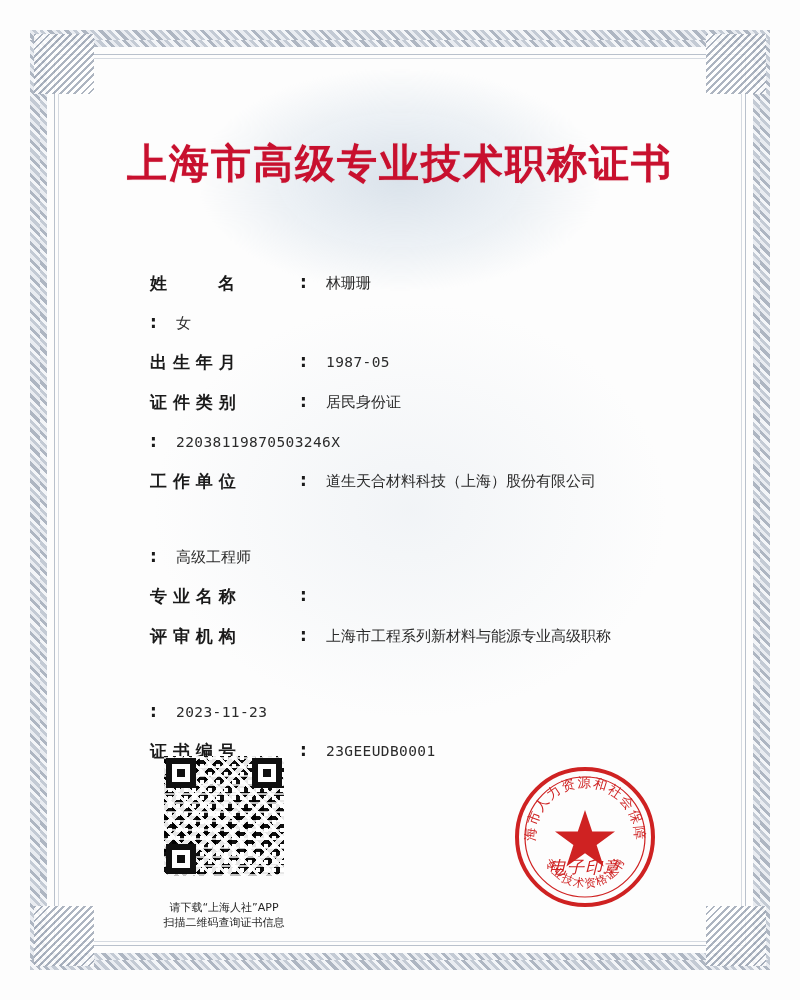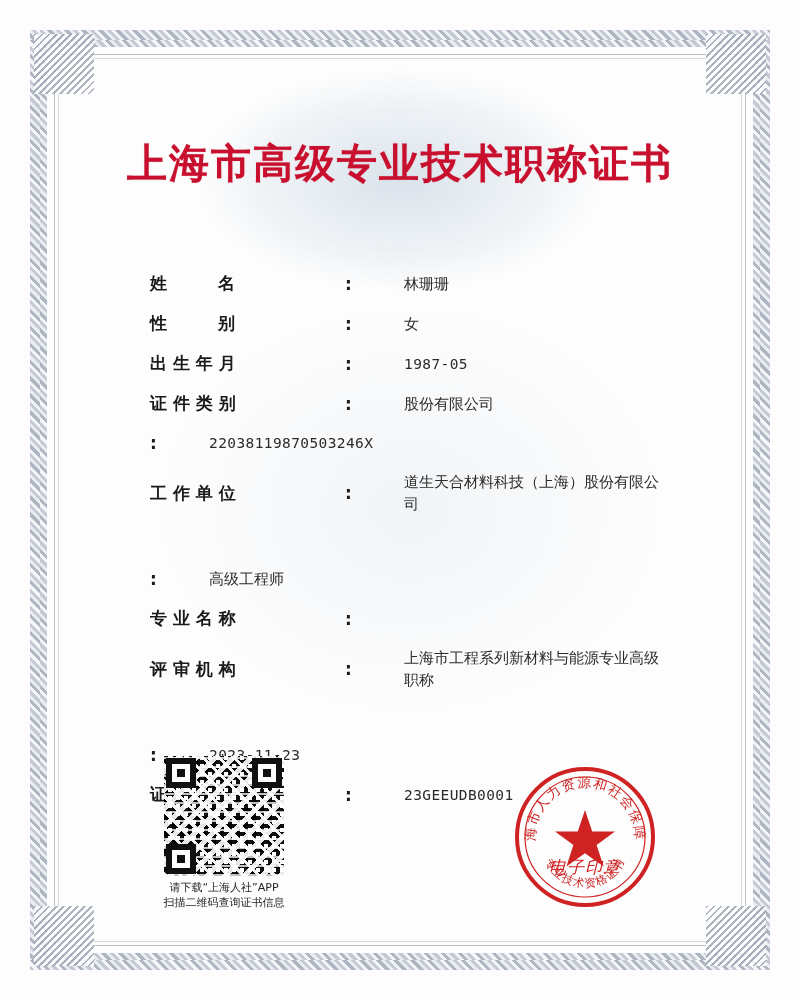"姓 名" .field-row { align-items: center -> flex-start; gap: 45px -> none }
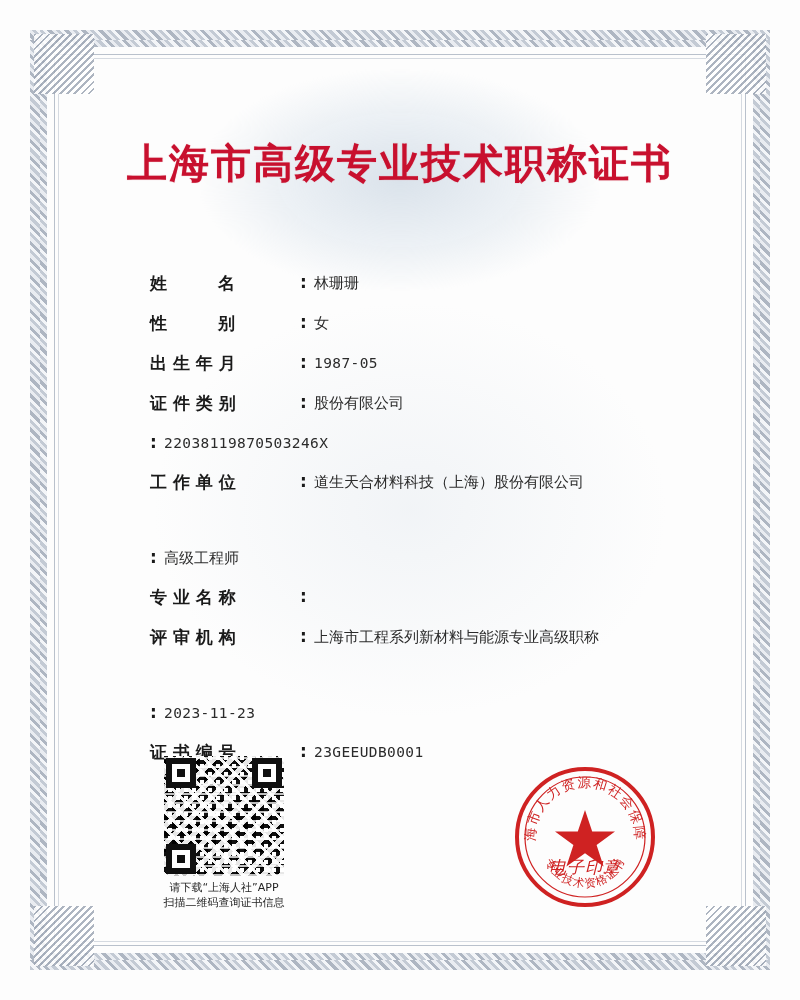"林珊珊" .field-value { margin-left: none -> 12px }
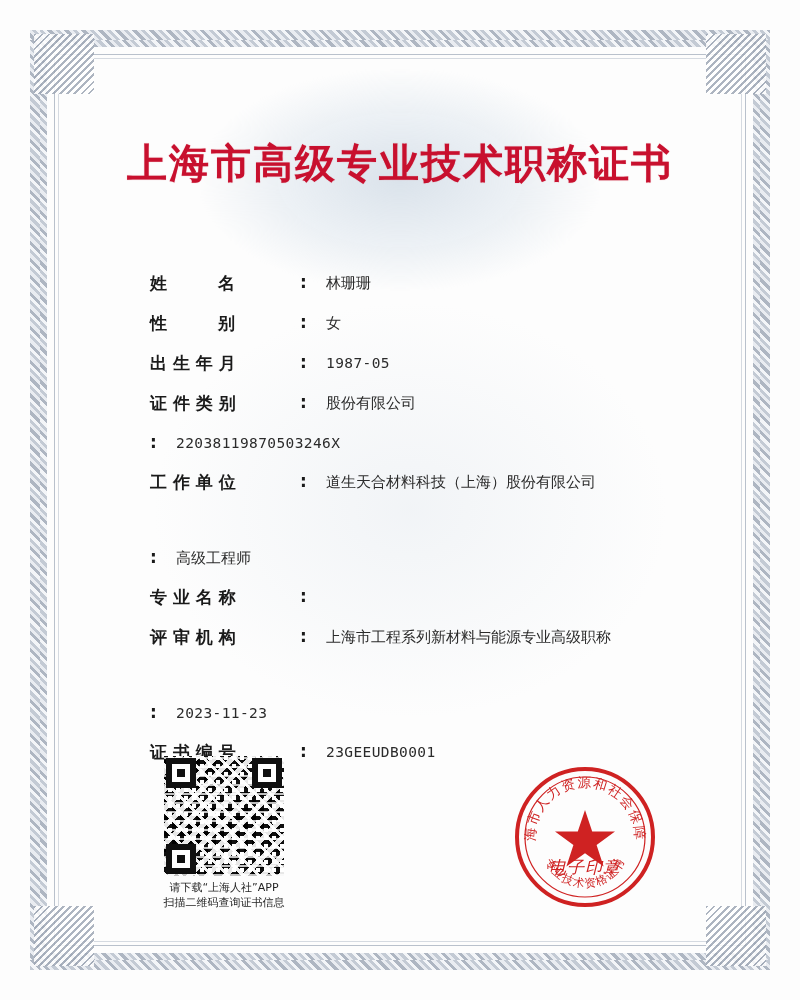"性 别" div.field-label { html: <div>性 别</div> -> none }
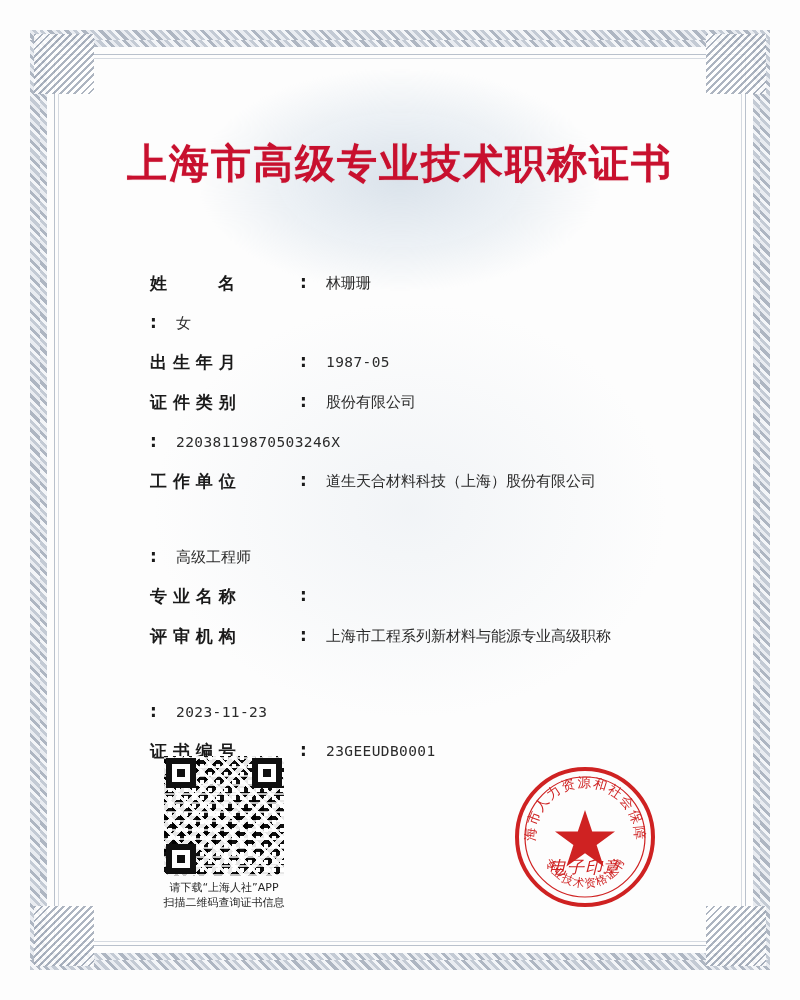"股份有限公司" div.field-value { text: 股份有限公司 -> 居民身份证 }
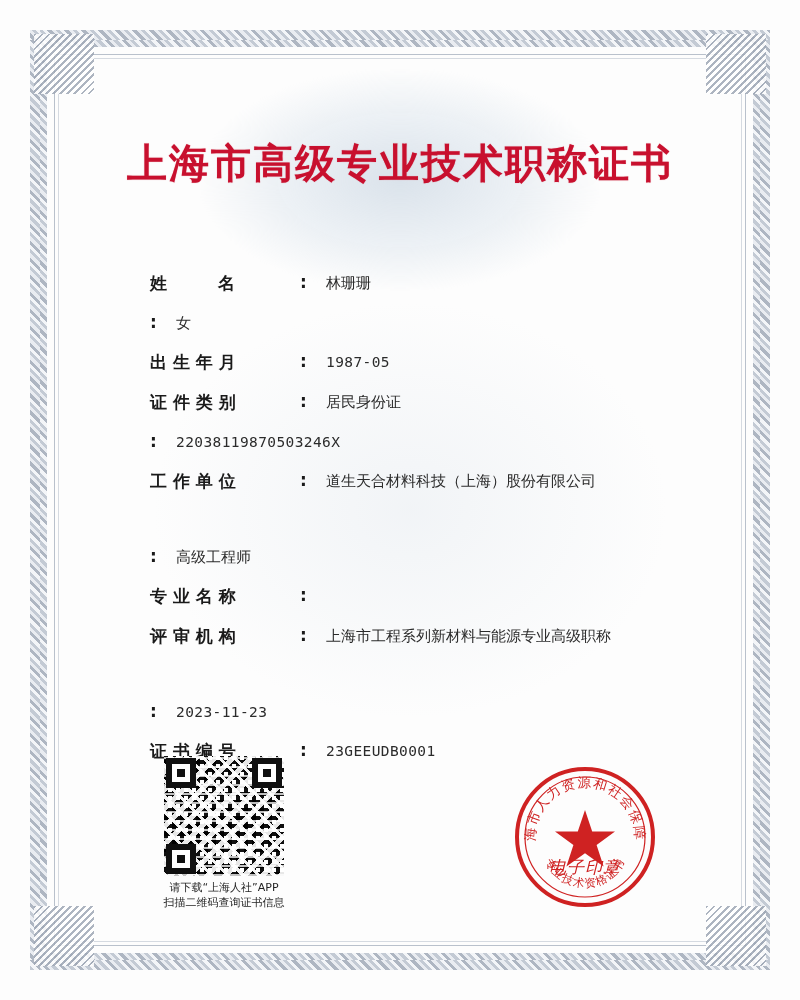"请下载“上海人社”APP" .qr-caption { margin-top: 4px -> 24px }
